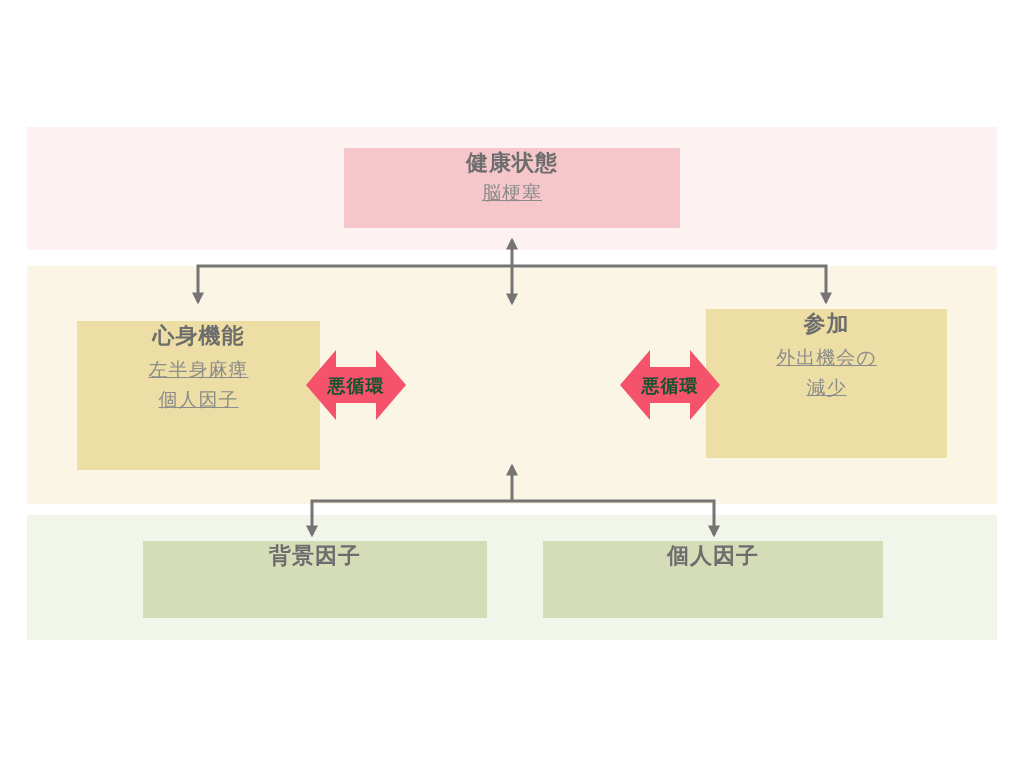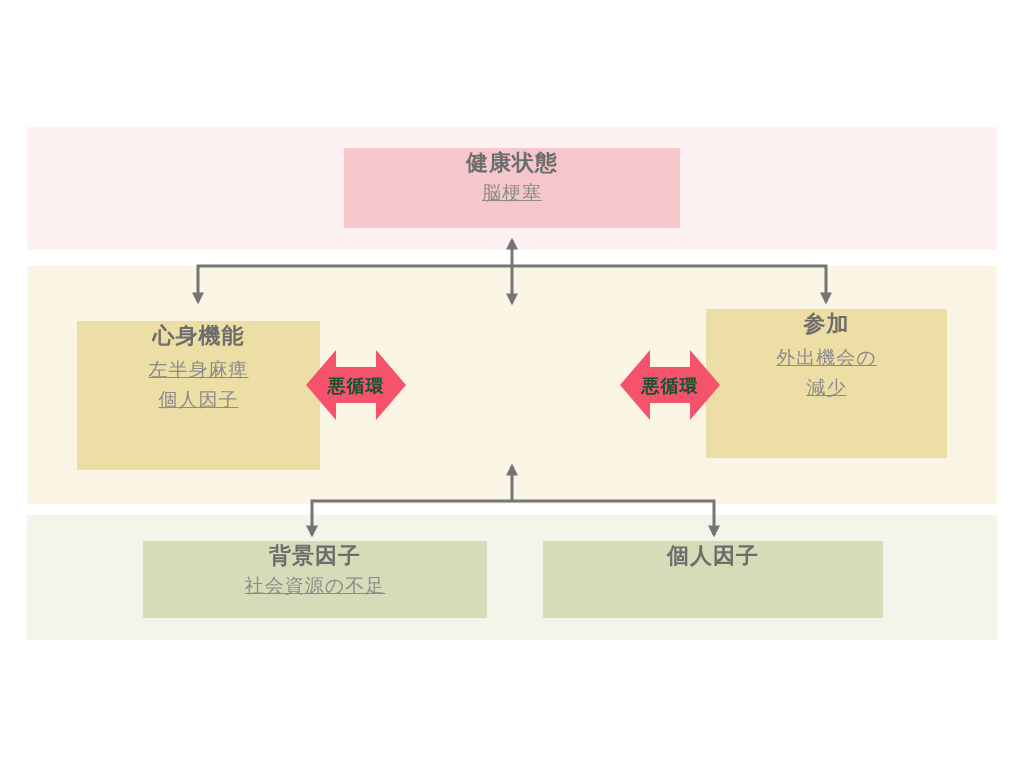"社会資源の不足" div.box-sub { html: <div>社会資源の不足</div> -> none }
